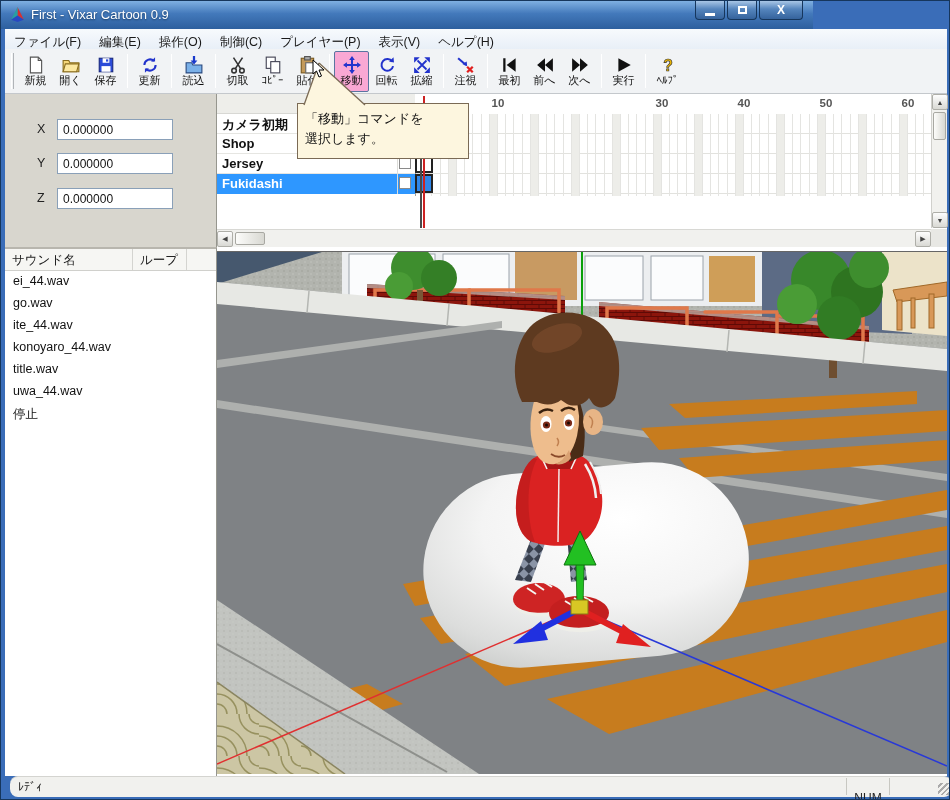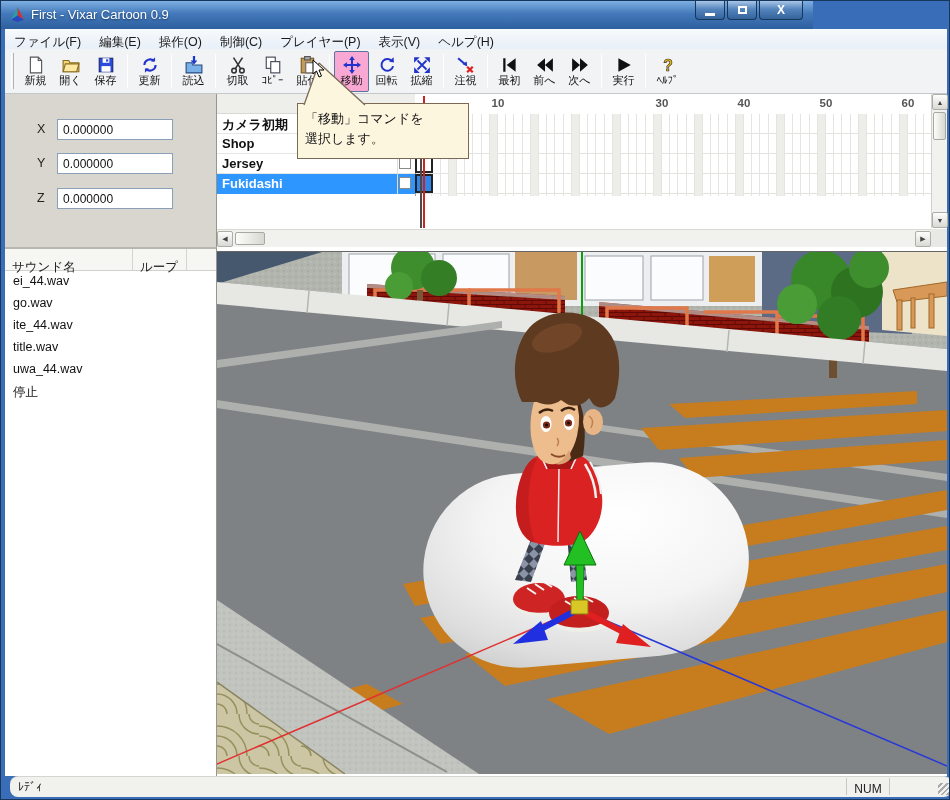"サウンド名" .snd-h-cell { padding: 10px 7px -> 3px 7px }
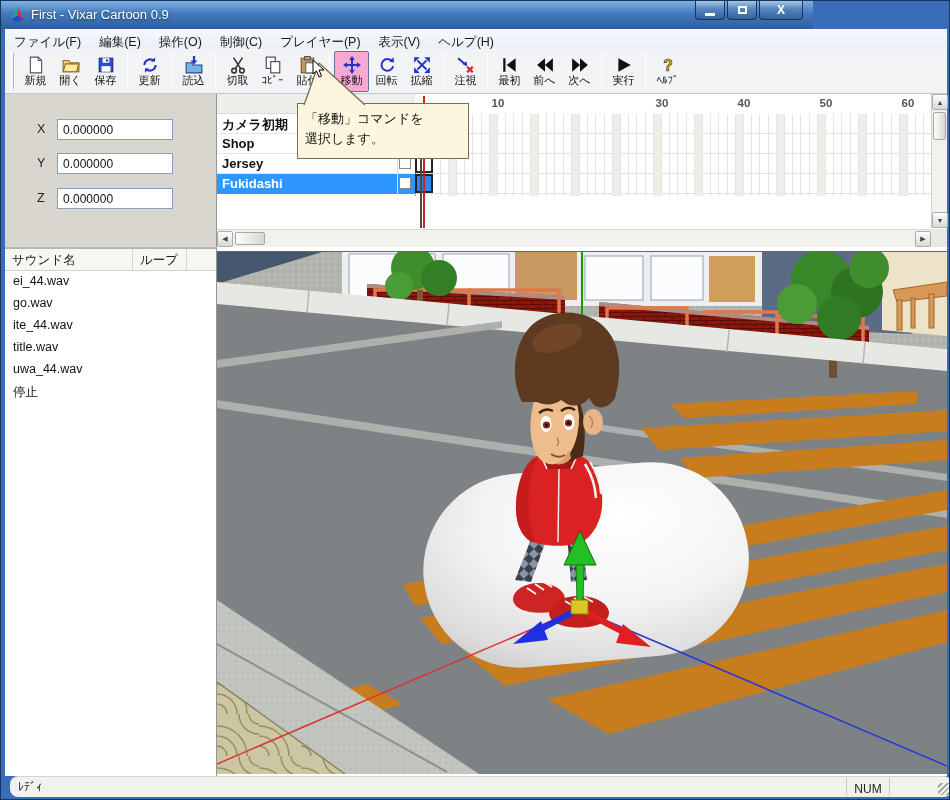"konoyaro_44.wav" div.snd-row { html: none -> <div>konoyaro_44.wav</div> }
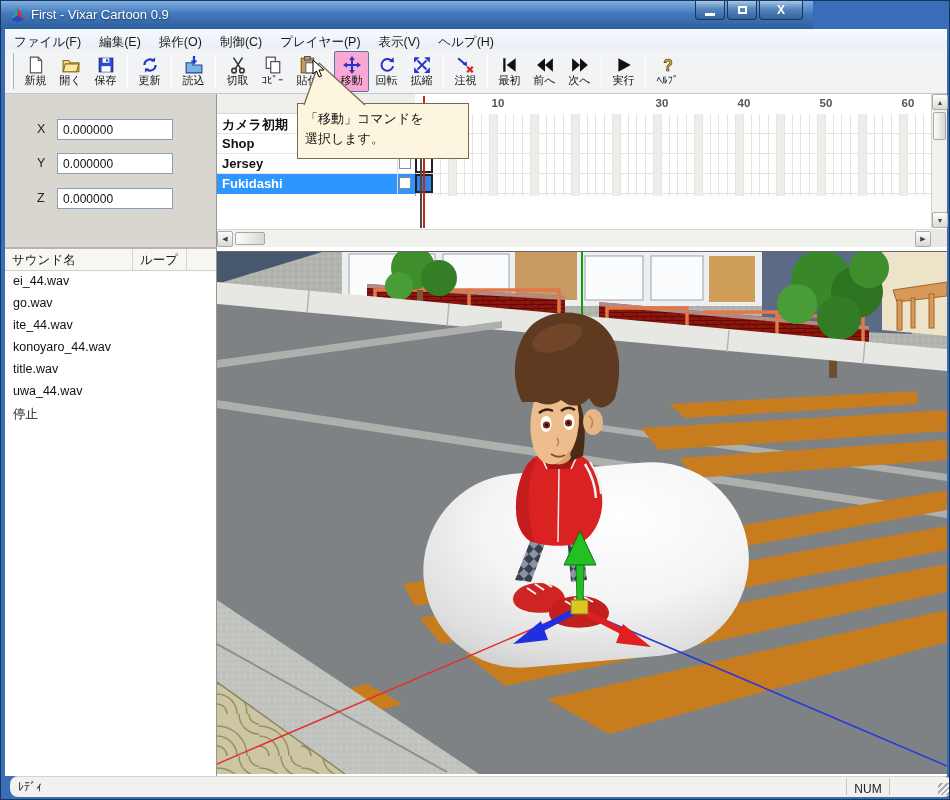"NUM" .status-num { padding-top: 4px -> 13px }
